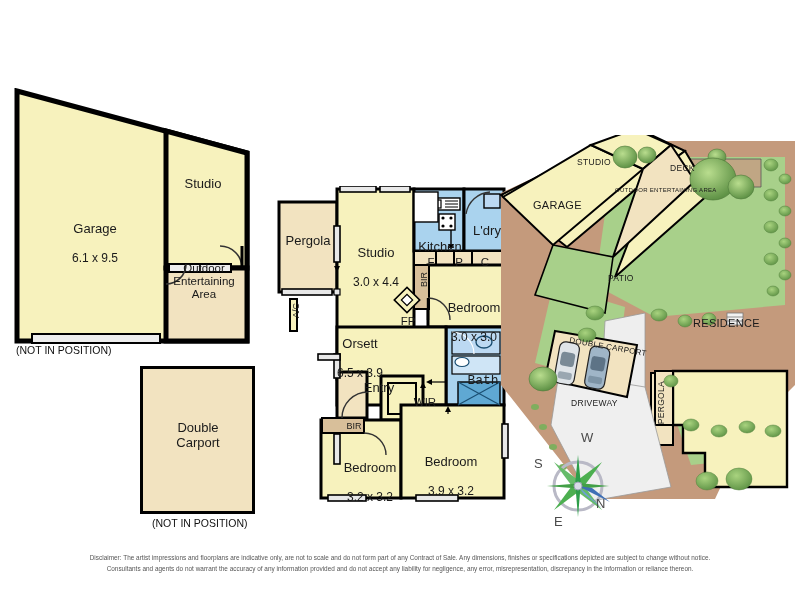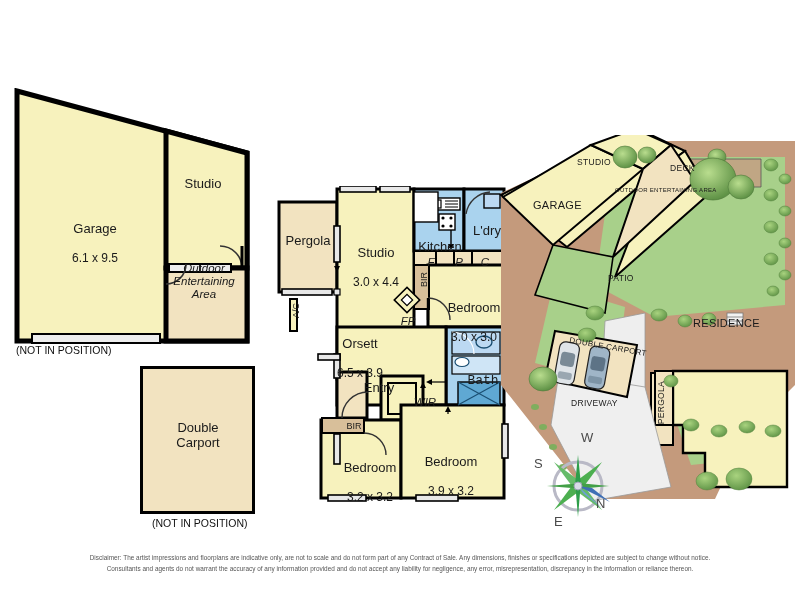"Outdoor" .lbl.mid { font-style: italic -> none }
